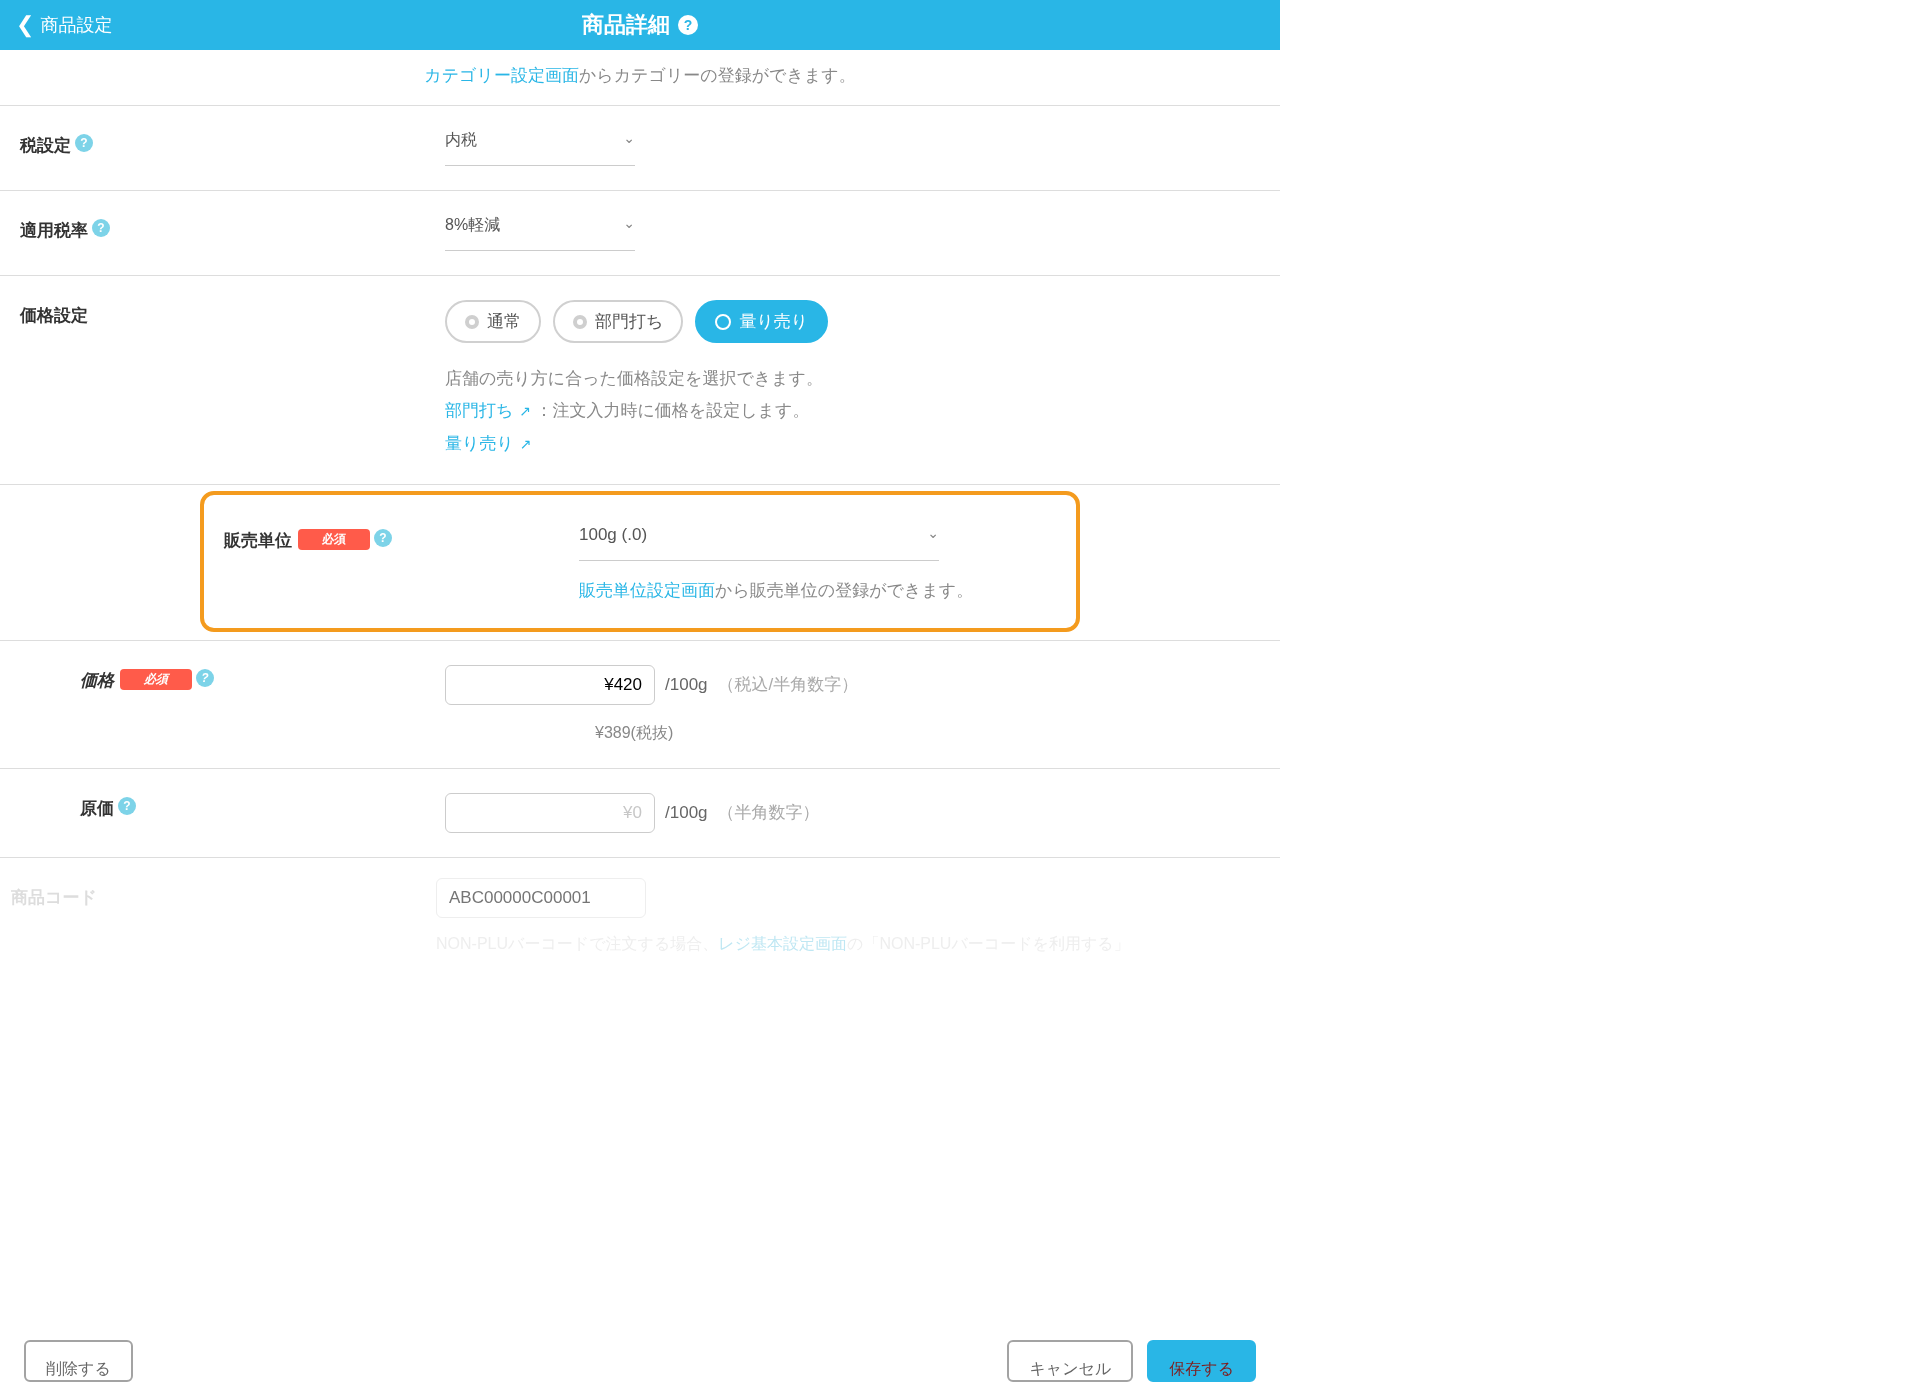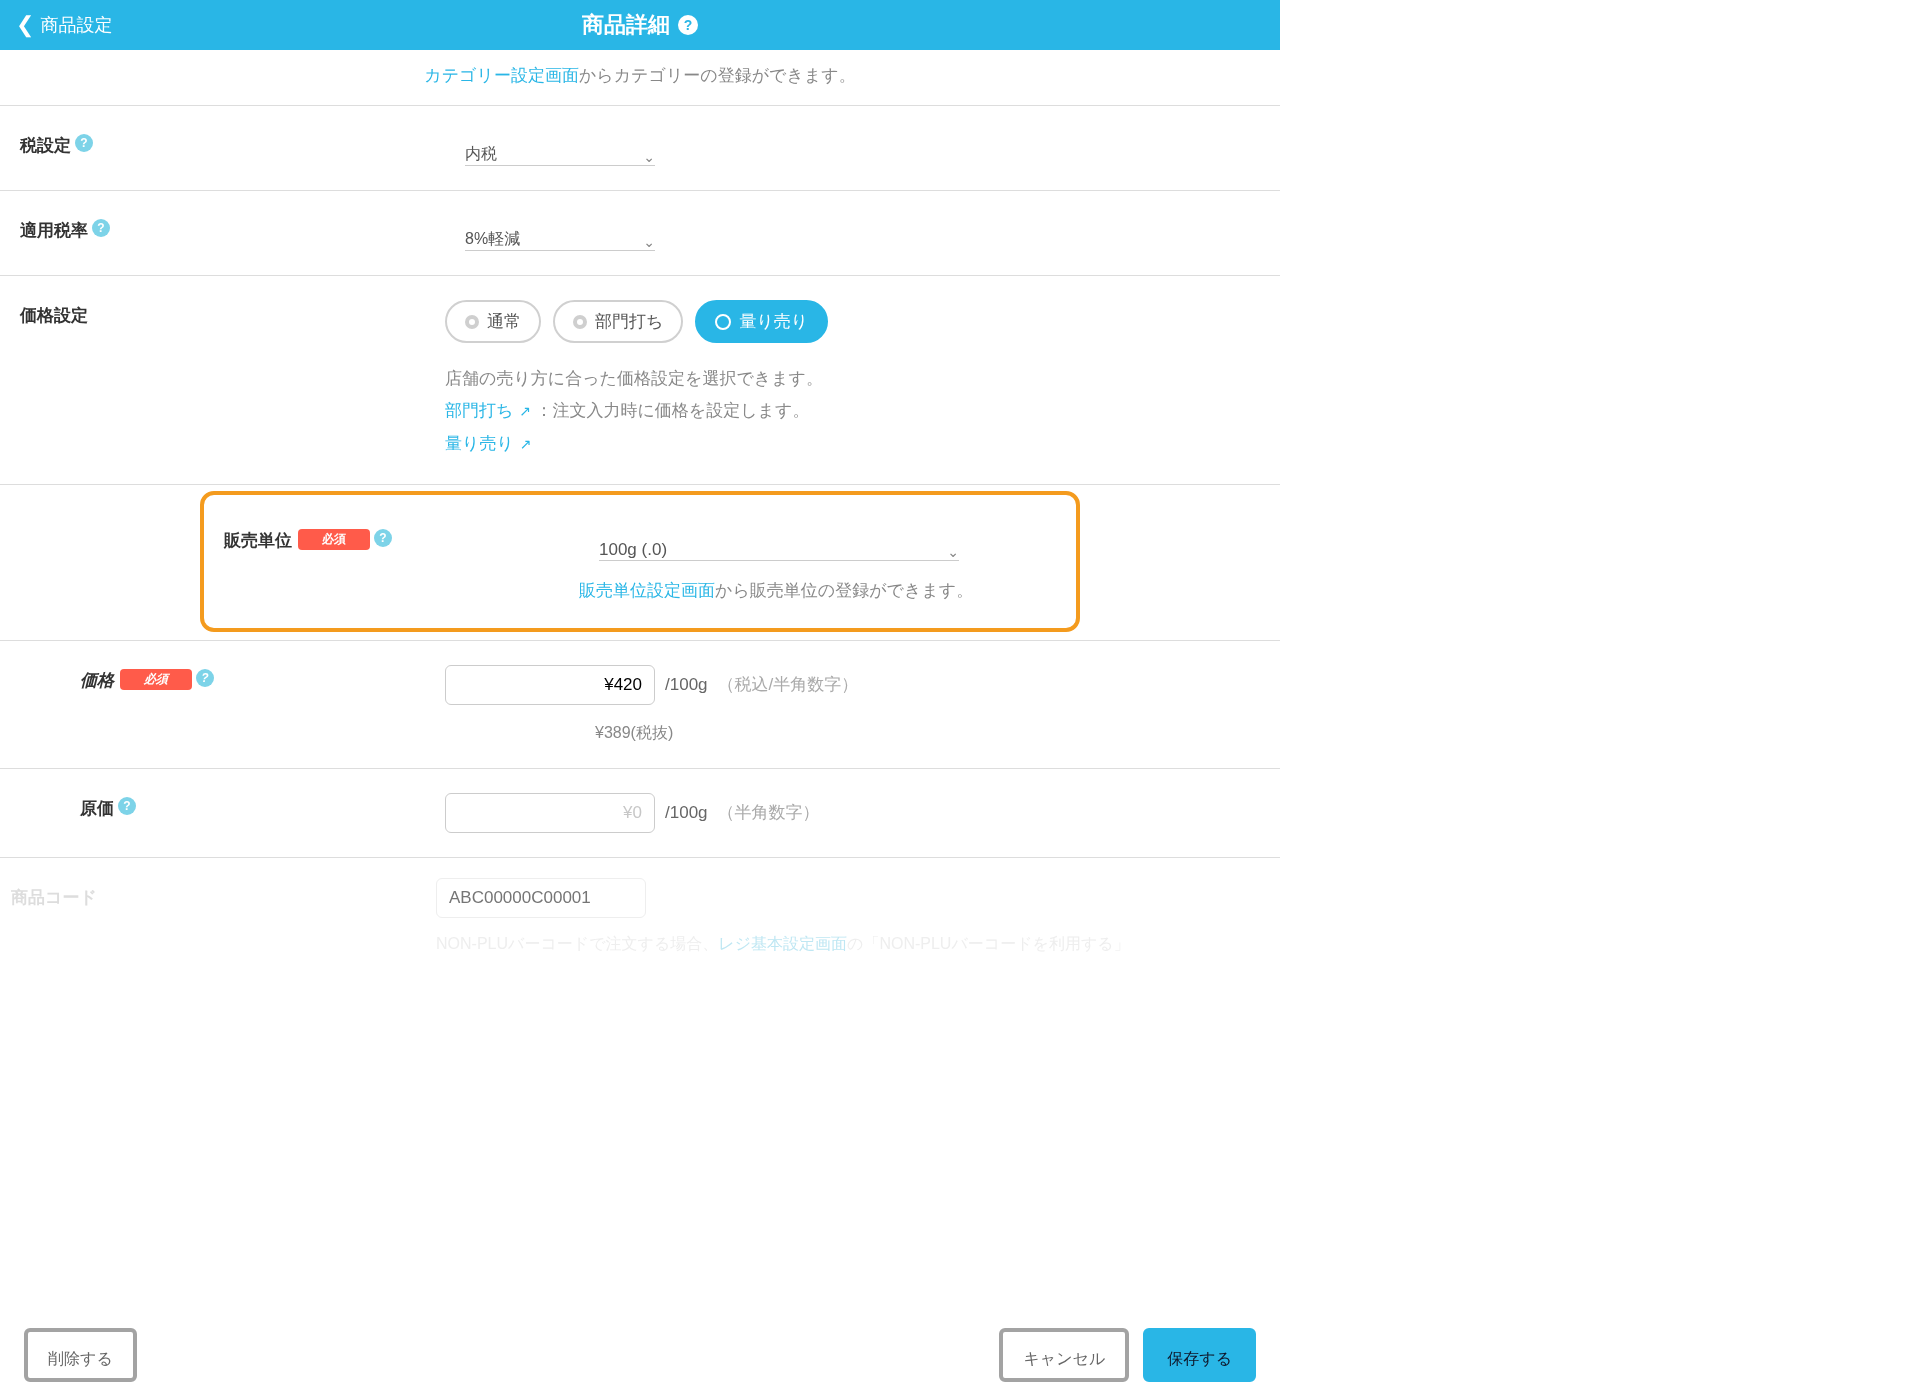"内税" .select-like { align-items: flex-end -> flex-start; margin-left: 20px -> none }
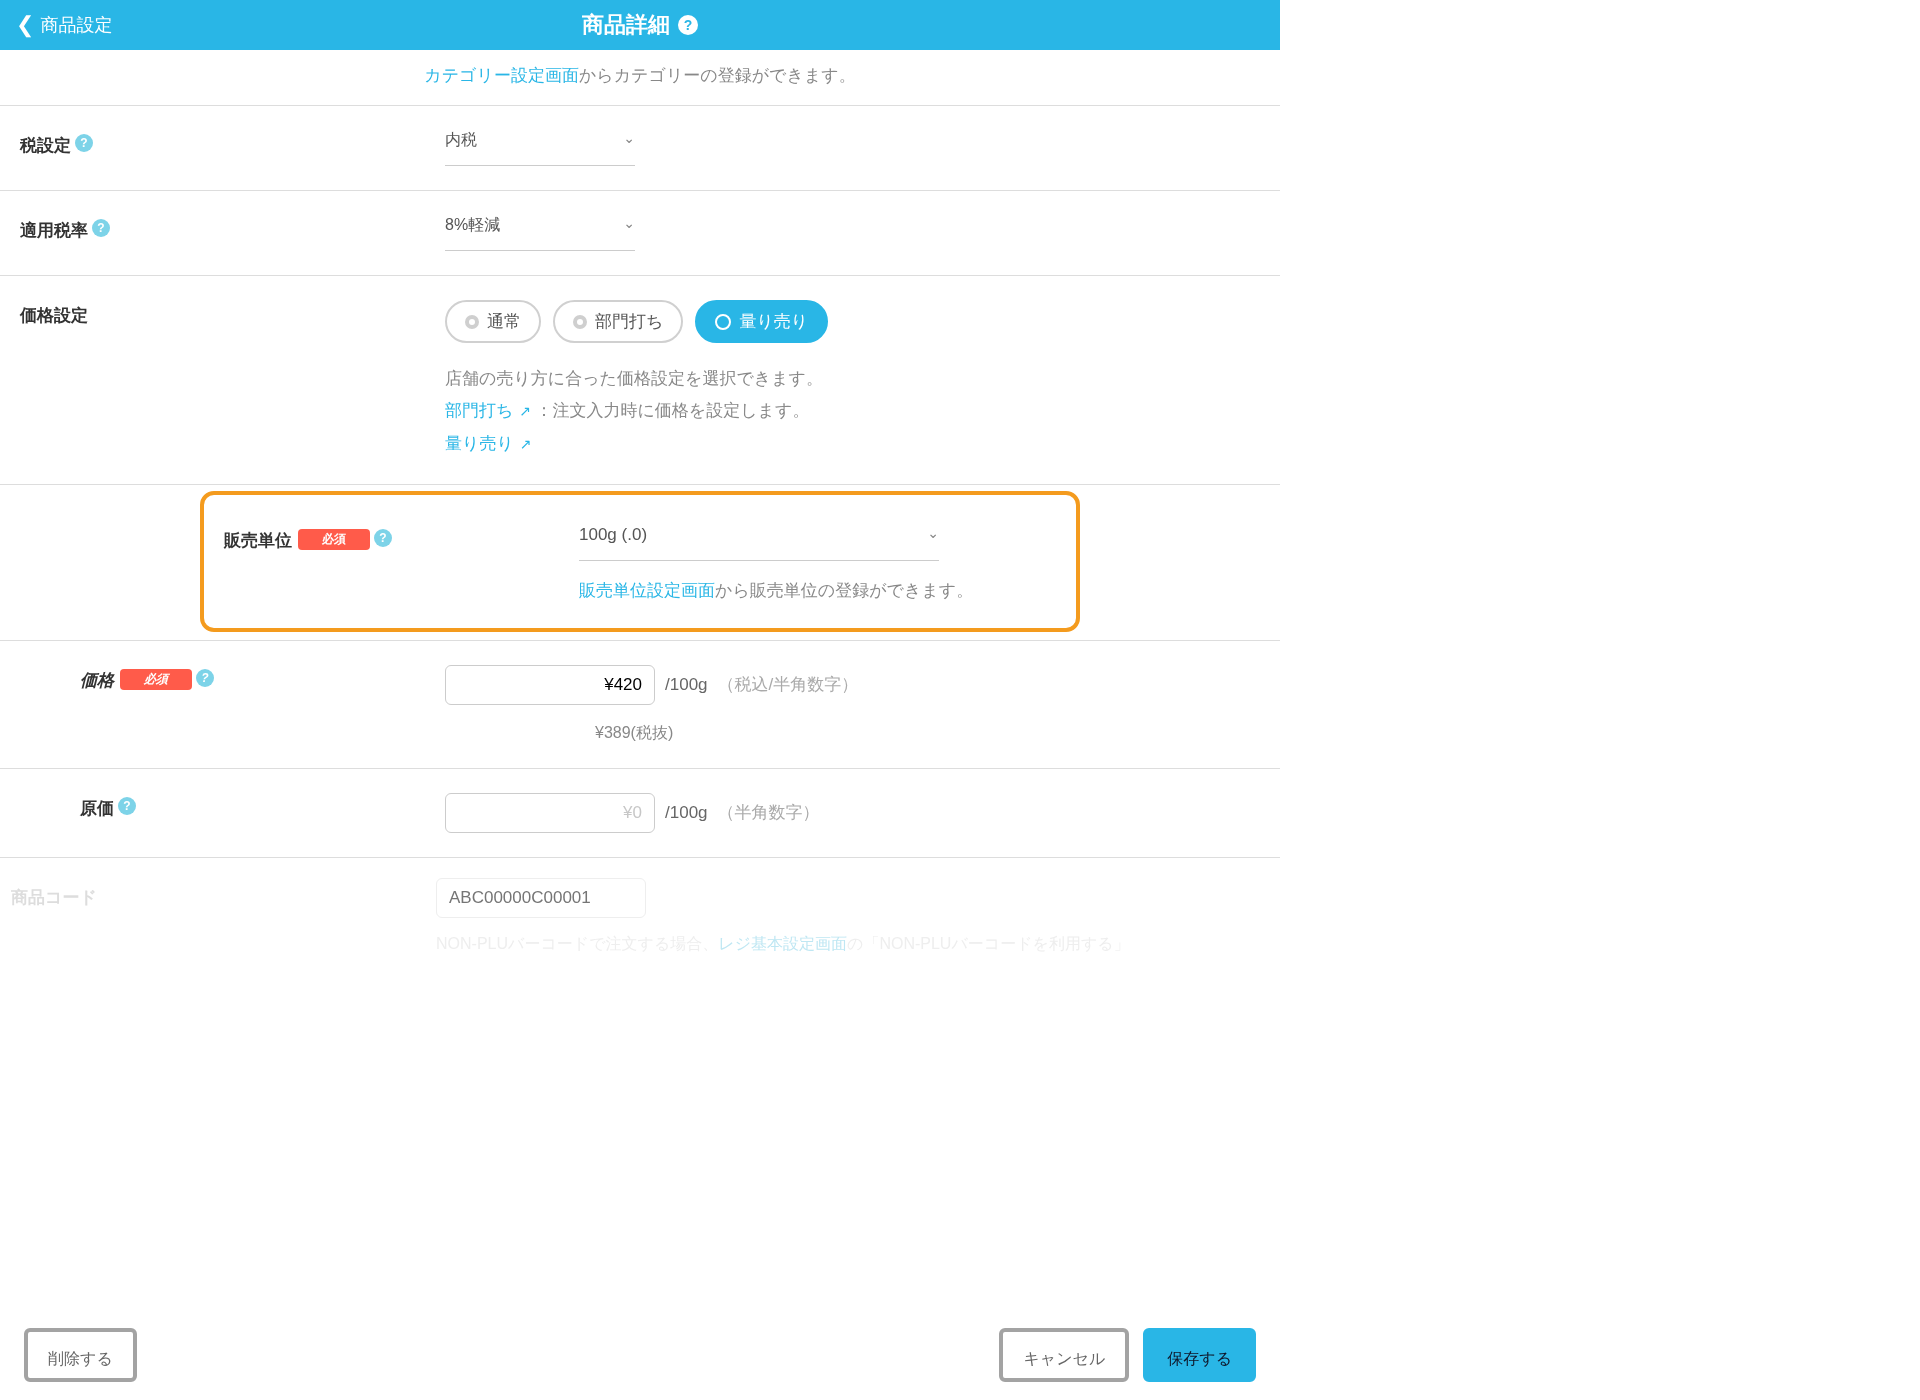"削除する" .btn { border: 4px solid #a3a3a3 -> 2px solid #a3a3a3; height: 54px -> 42px }
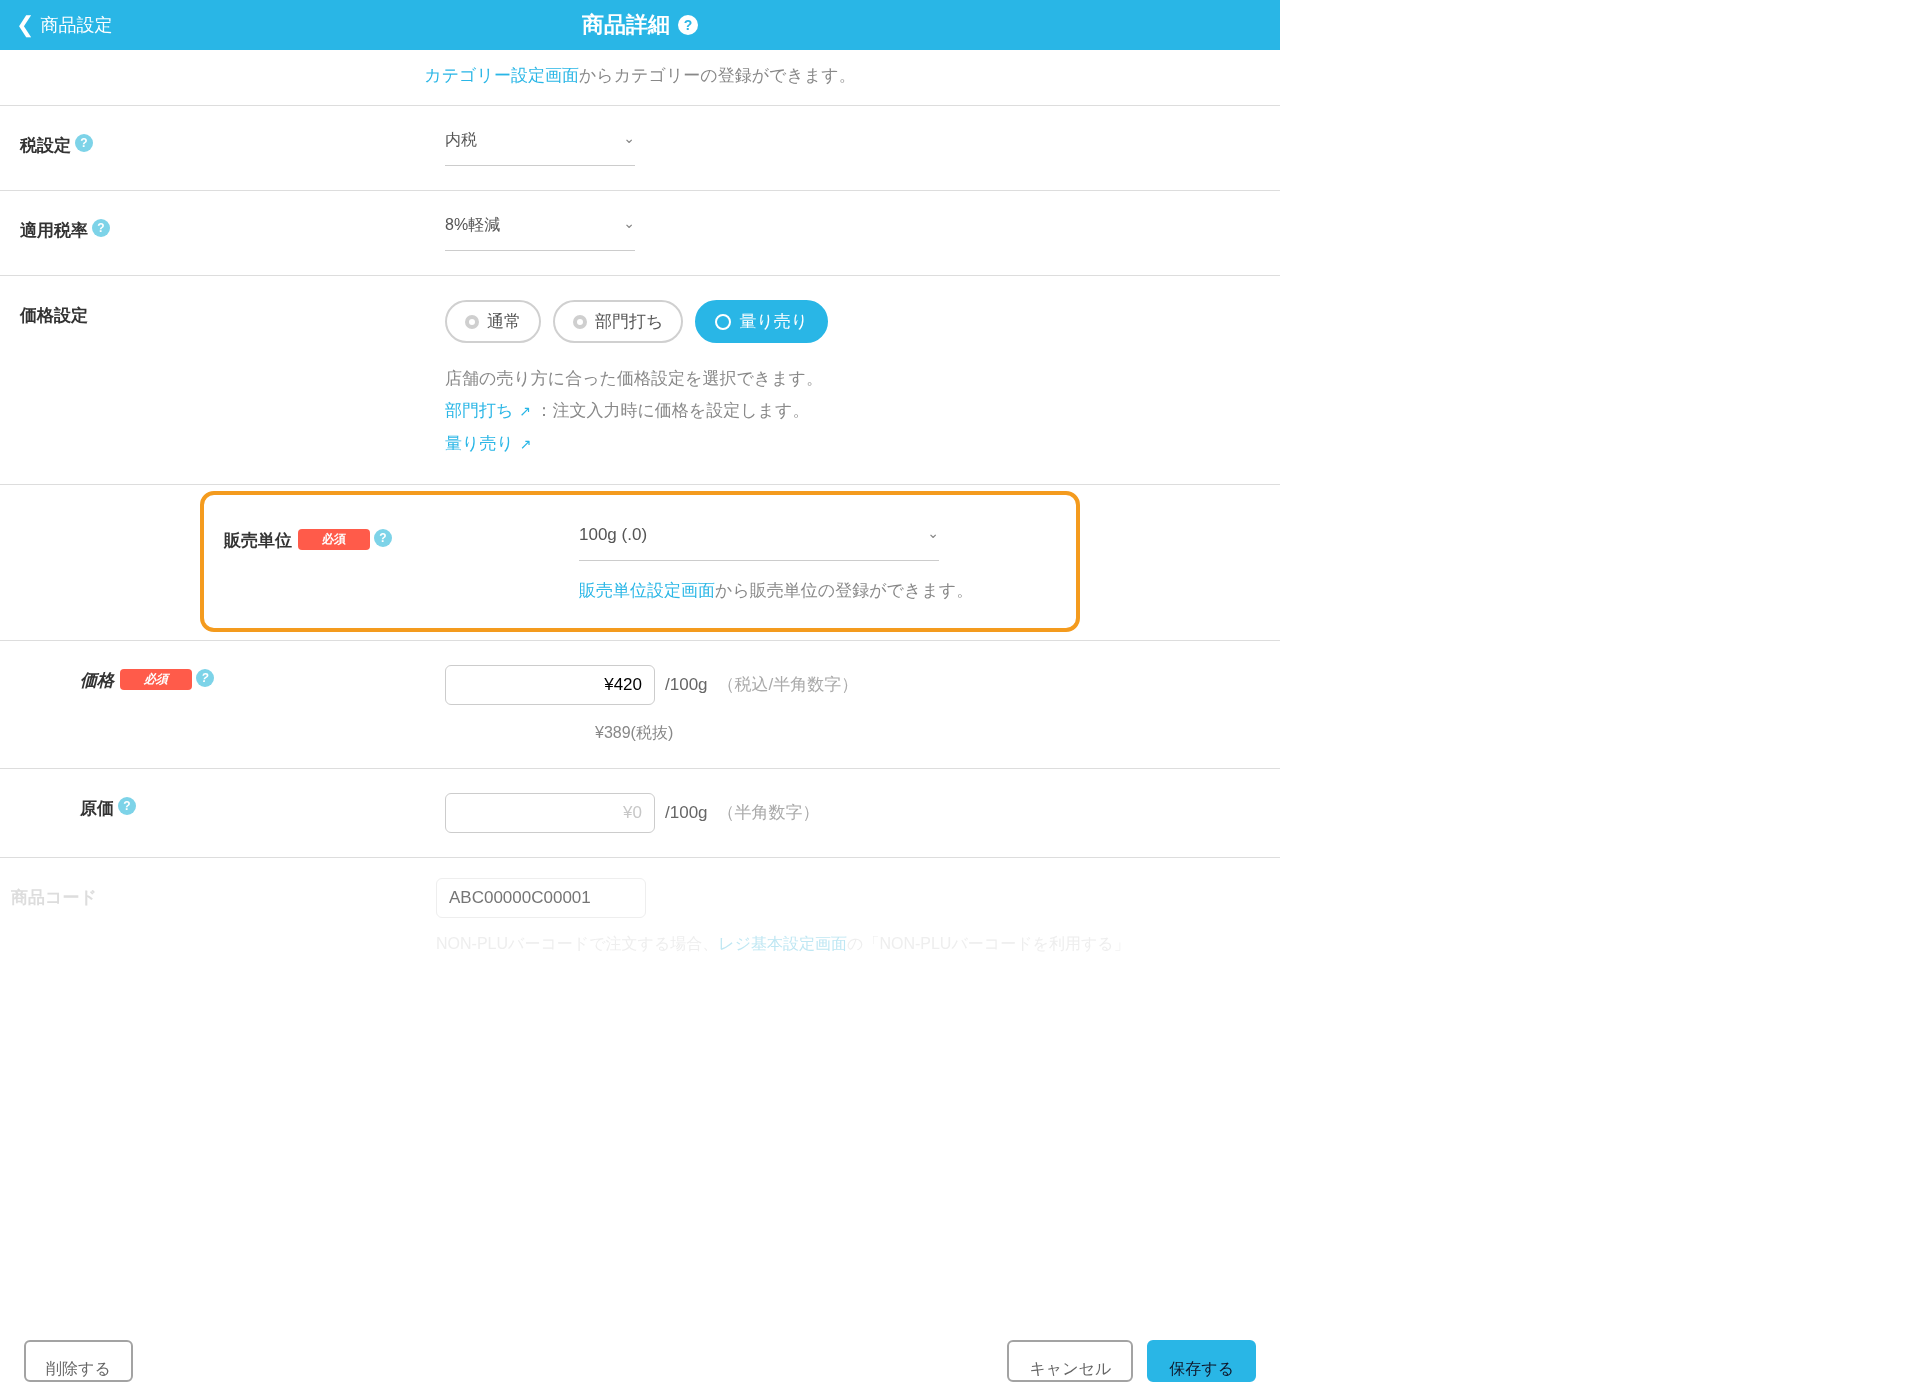"保存する" .btn-primary { color: #0f172a -> #7f1d1d }
